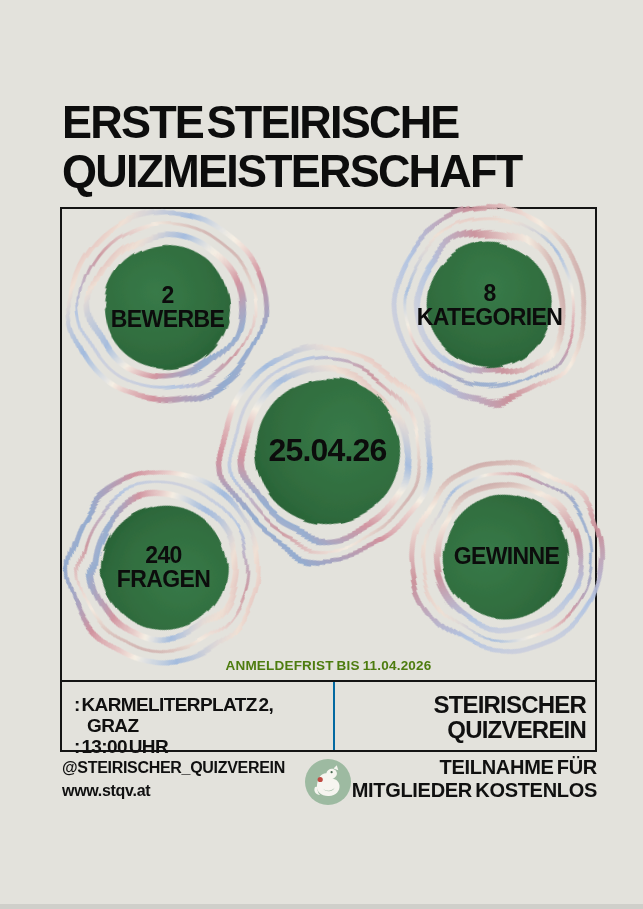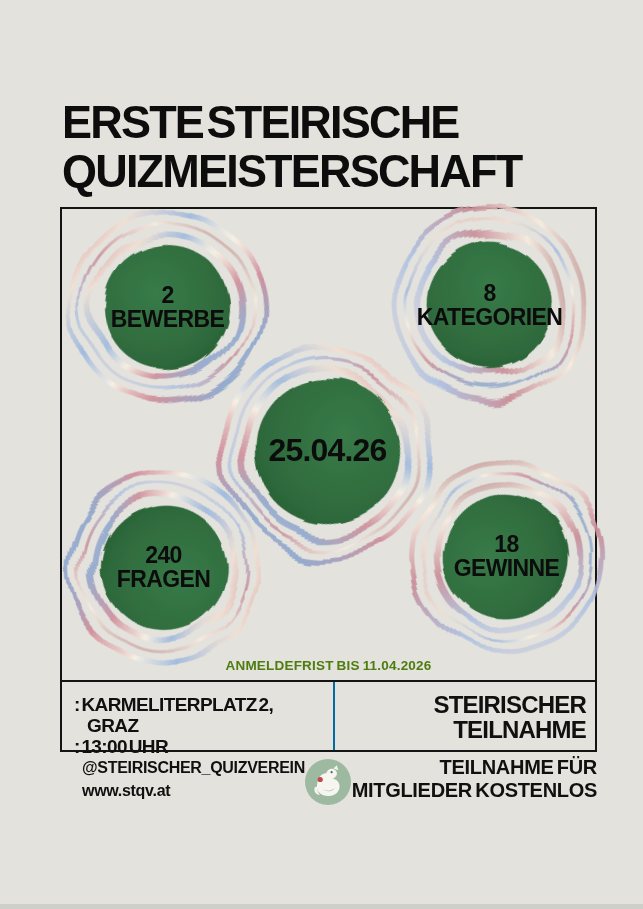"18" span.stat-value { html: <span>18</span> -> none }
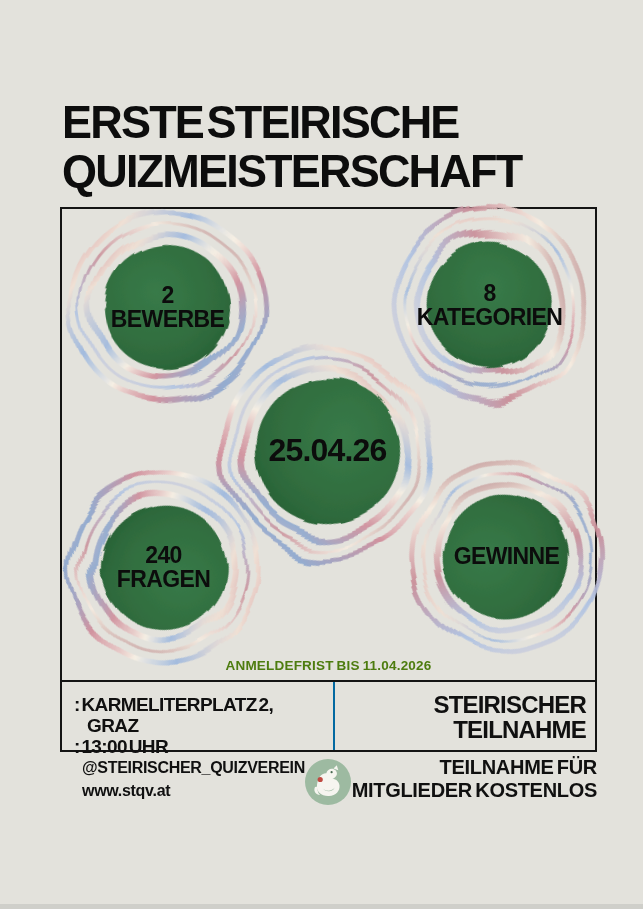"TEILNAHME" div { text: TEILNAHME -> QUIZVEREIN }
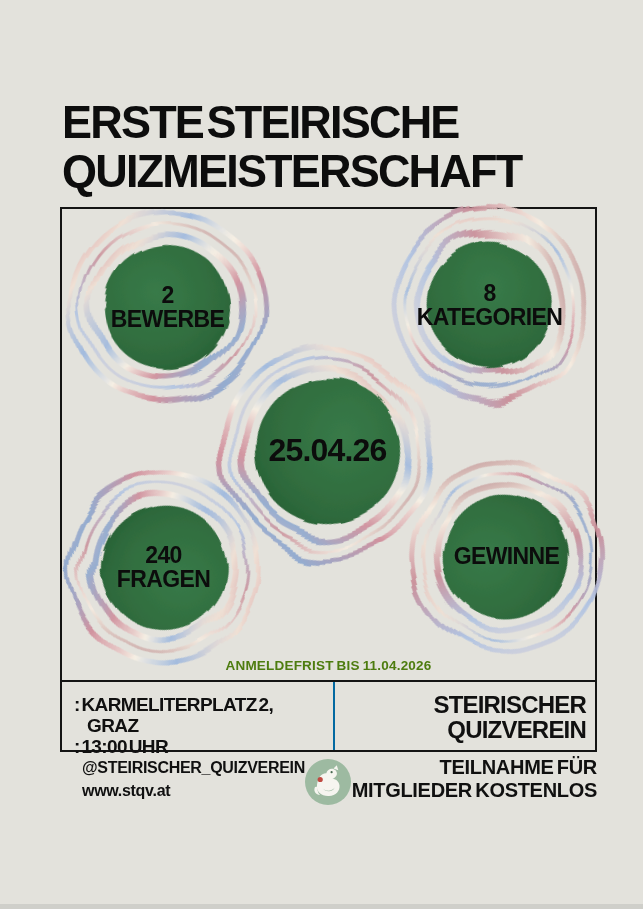"@STEIRISCHER_QUIZVEREIN" .f-left { margin-left: 20px -> none }
